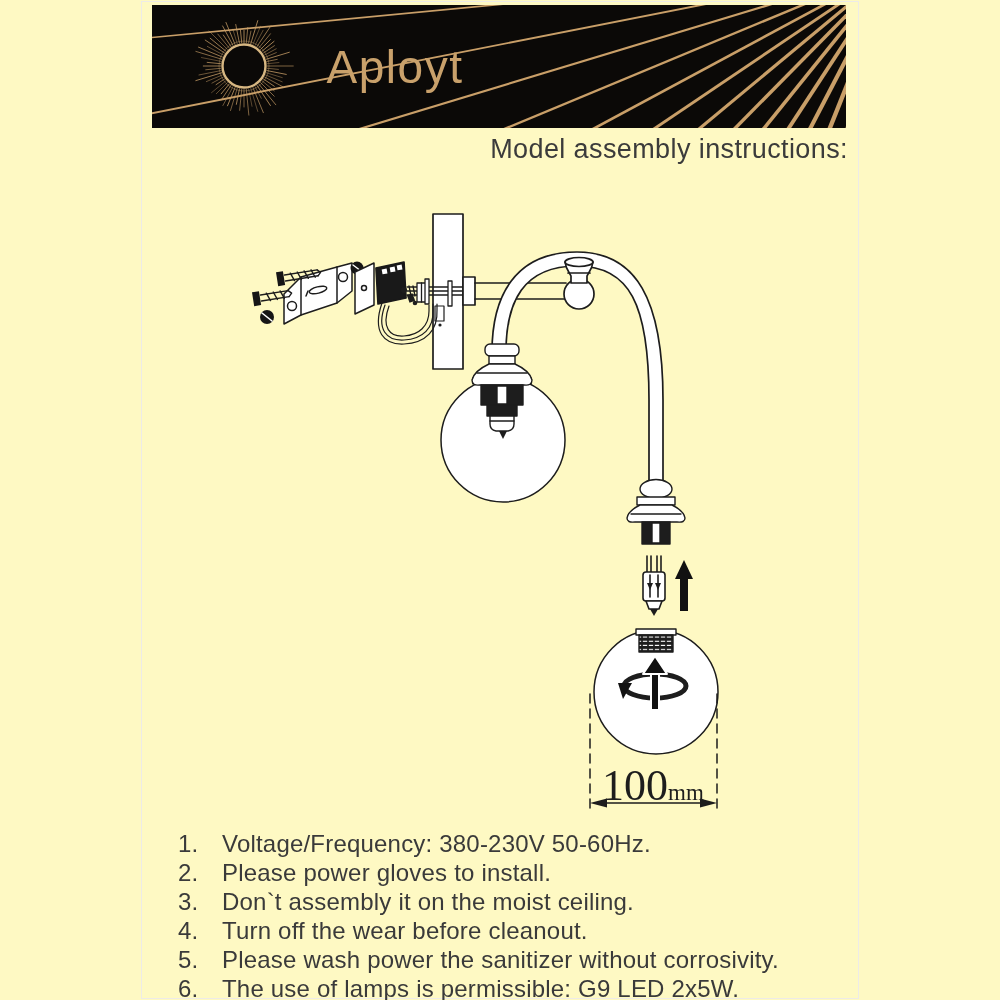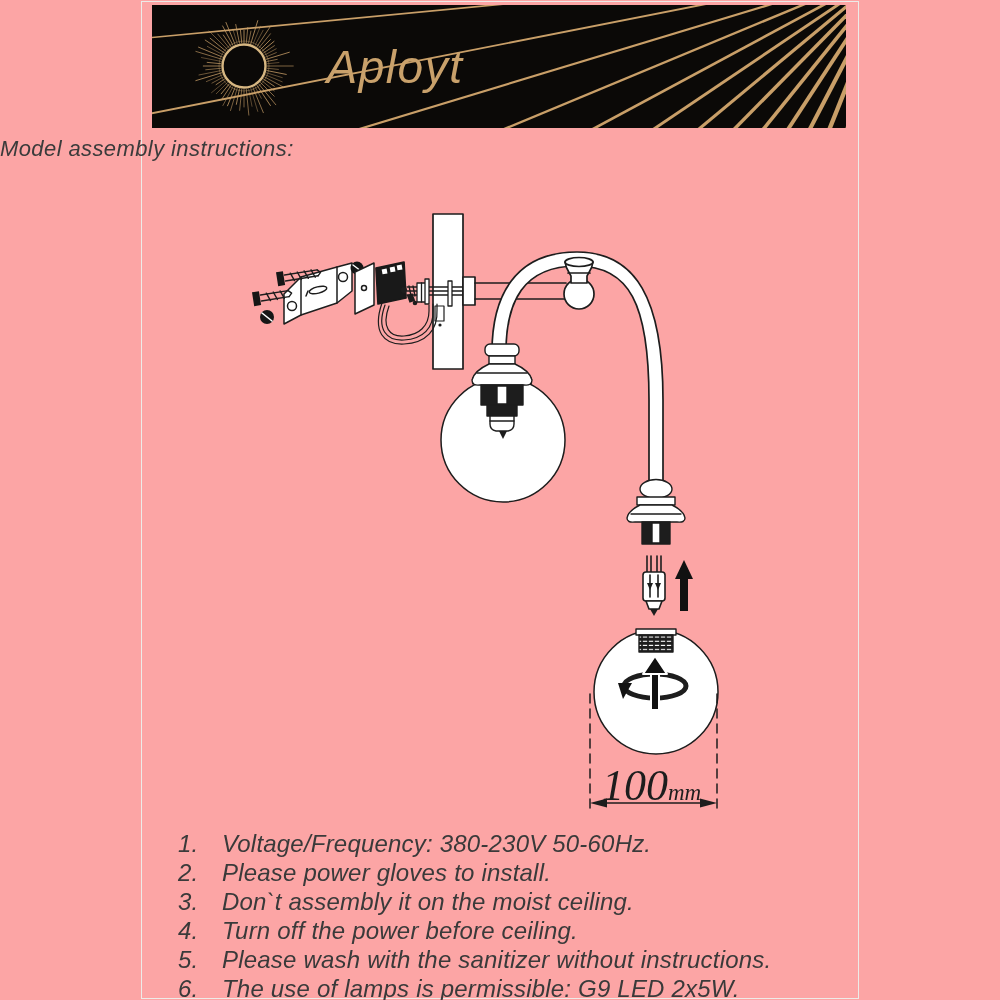"Aployt" .page { background: #fca5a5 -> #fef9c3; font-style: italic -> none }
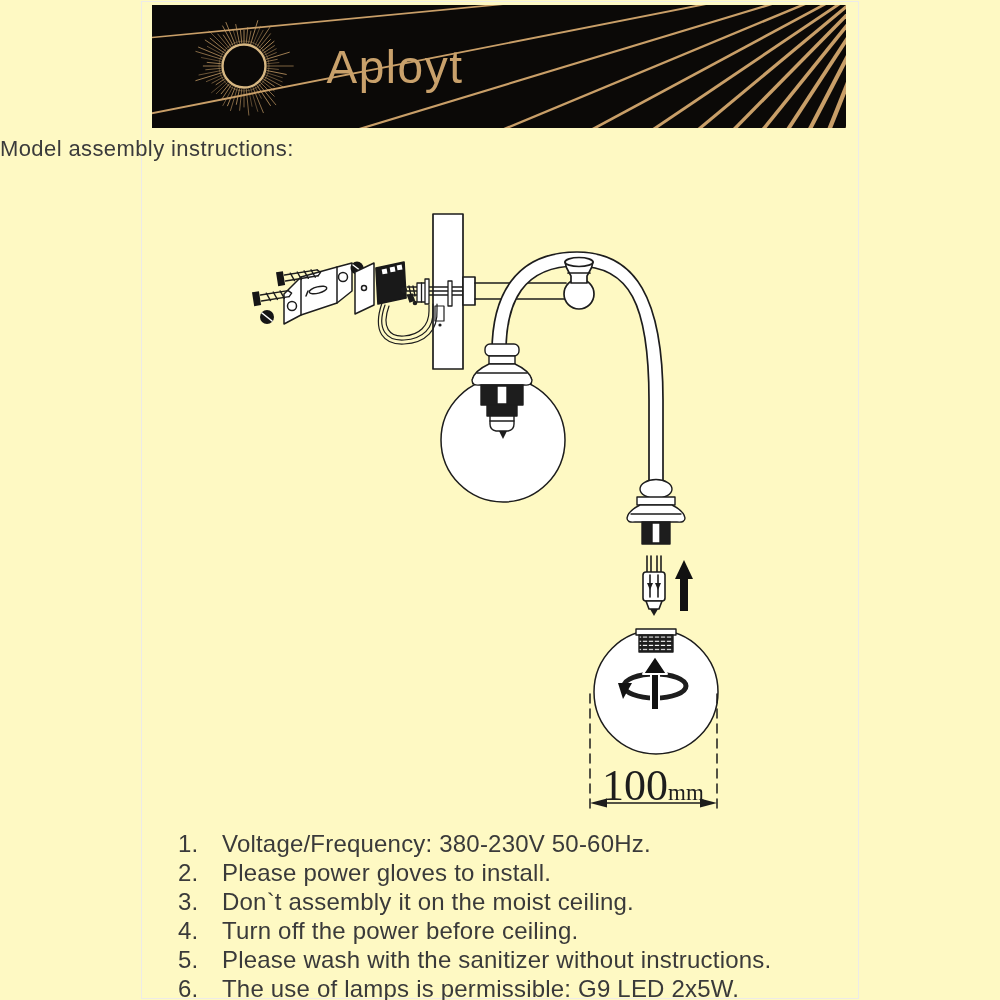"Model assembly instructions:" .title-block { font-size: 22px -> 27px; text-align: left -> right }
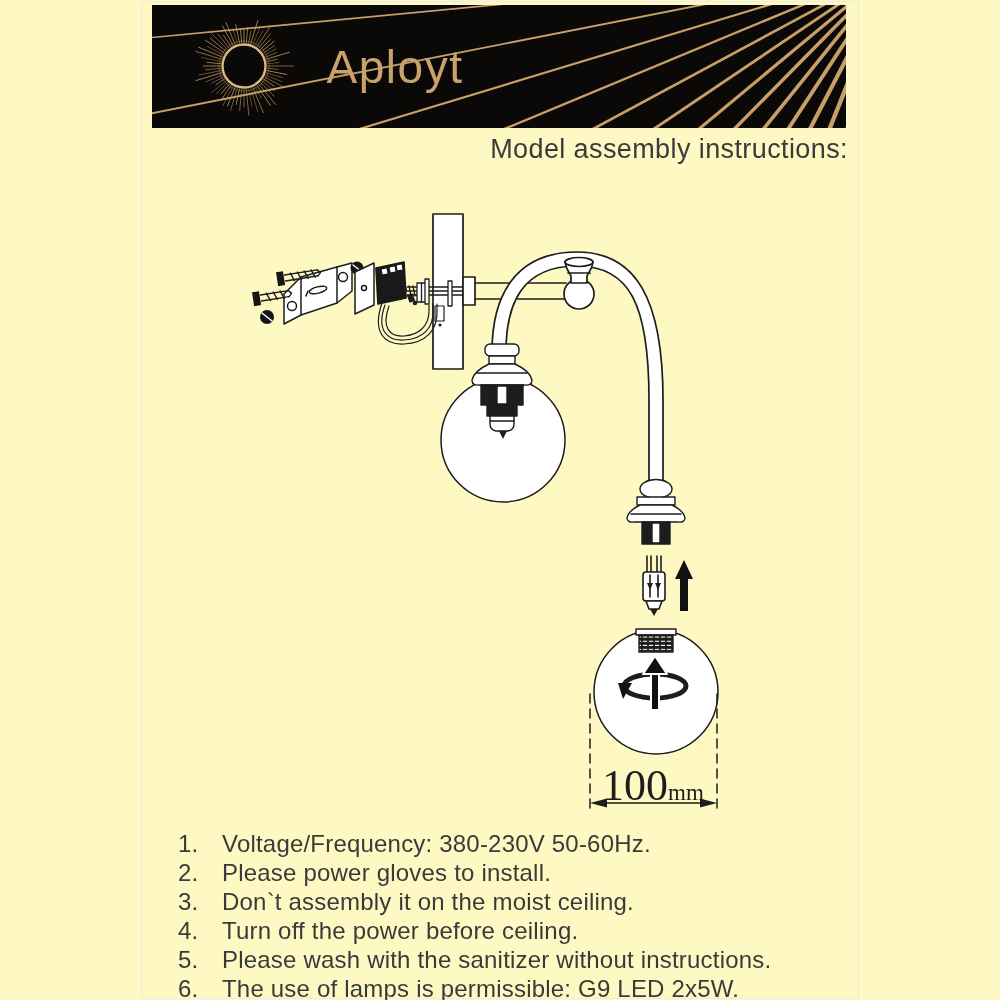"Turn off the power before" span.instr-text { text: power before ceiling -> wear before cleanout }
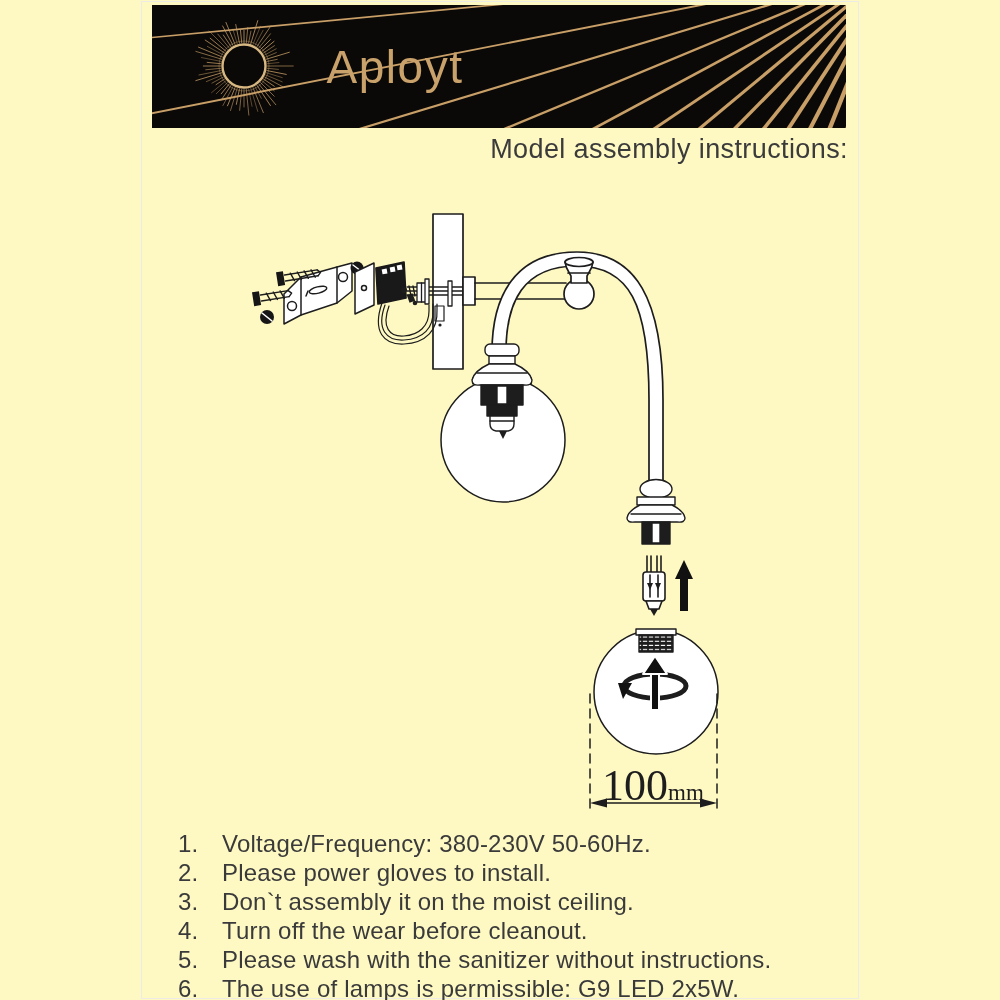"Please wash with the sanitizer" span.instr-text { text: with the sanitizer without instructions -> power the sanitizer without corrosivity }
